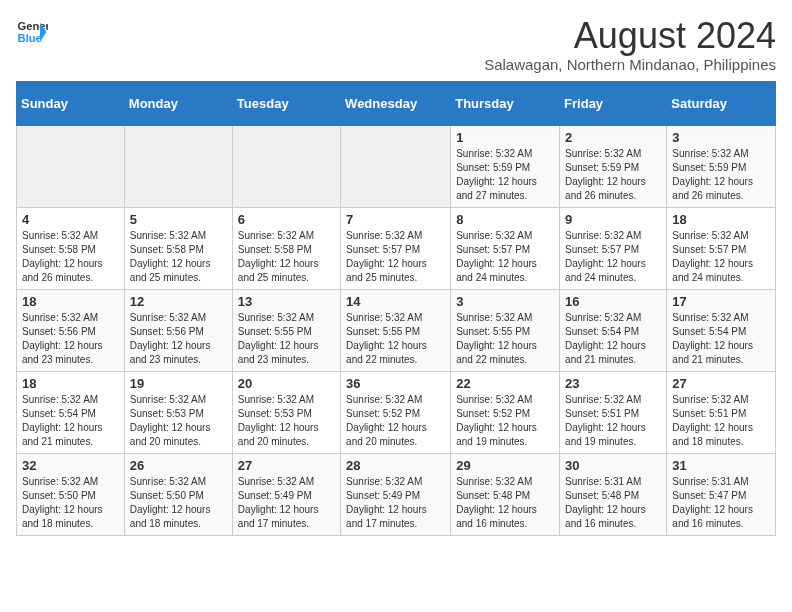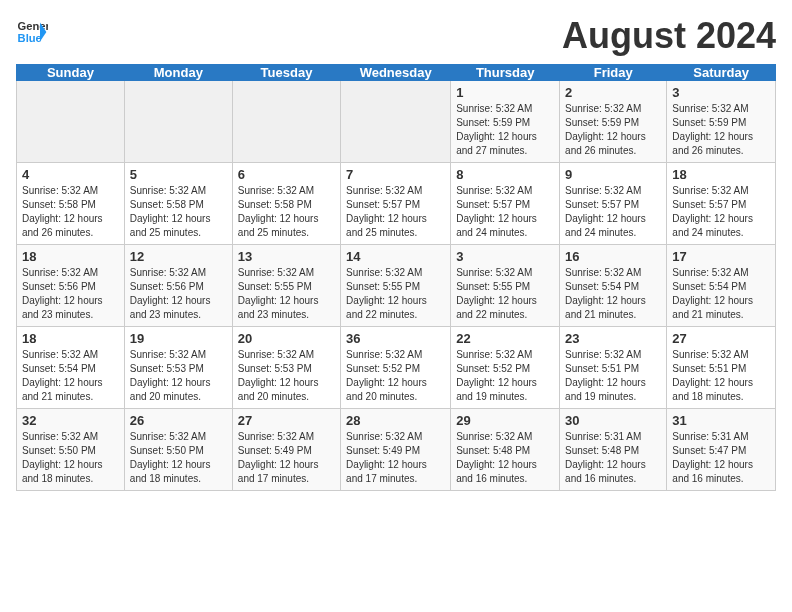"August 2024" .month-year { font-weight: bold -> normal }
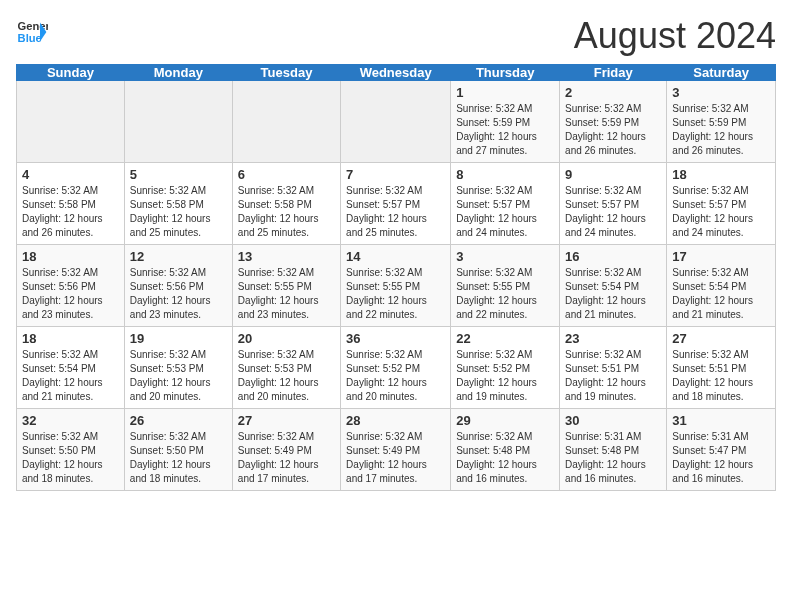"Salawagan, Northern Mindanao," div.location { html: none -> <div>Salawagan, Northern Mindanao, Philippines</div> }
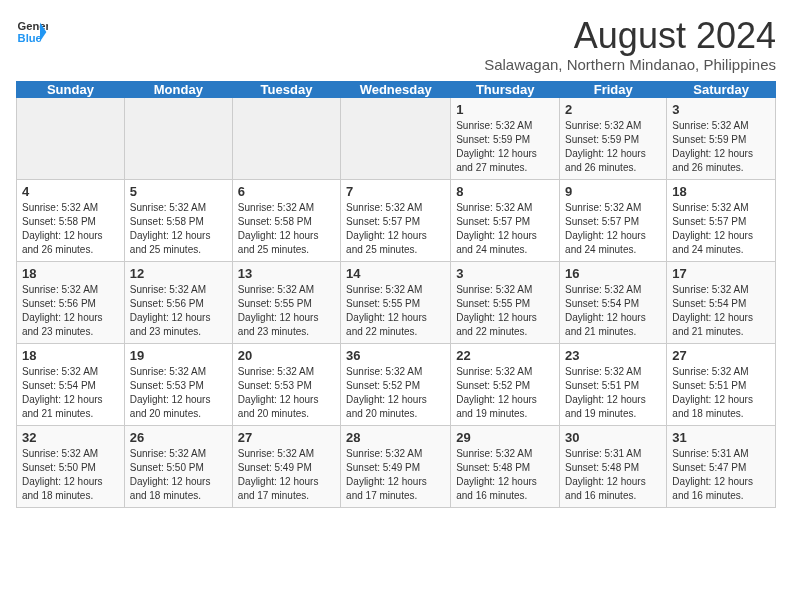"Sunday" thead th { padding: 0 4px -> 14px 4px; text-align: center -> left }
